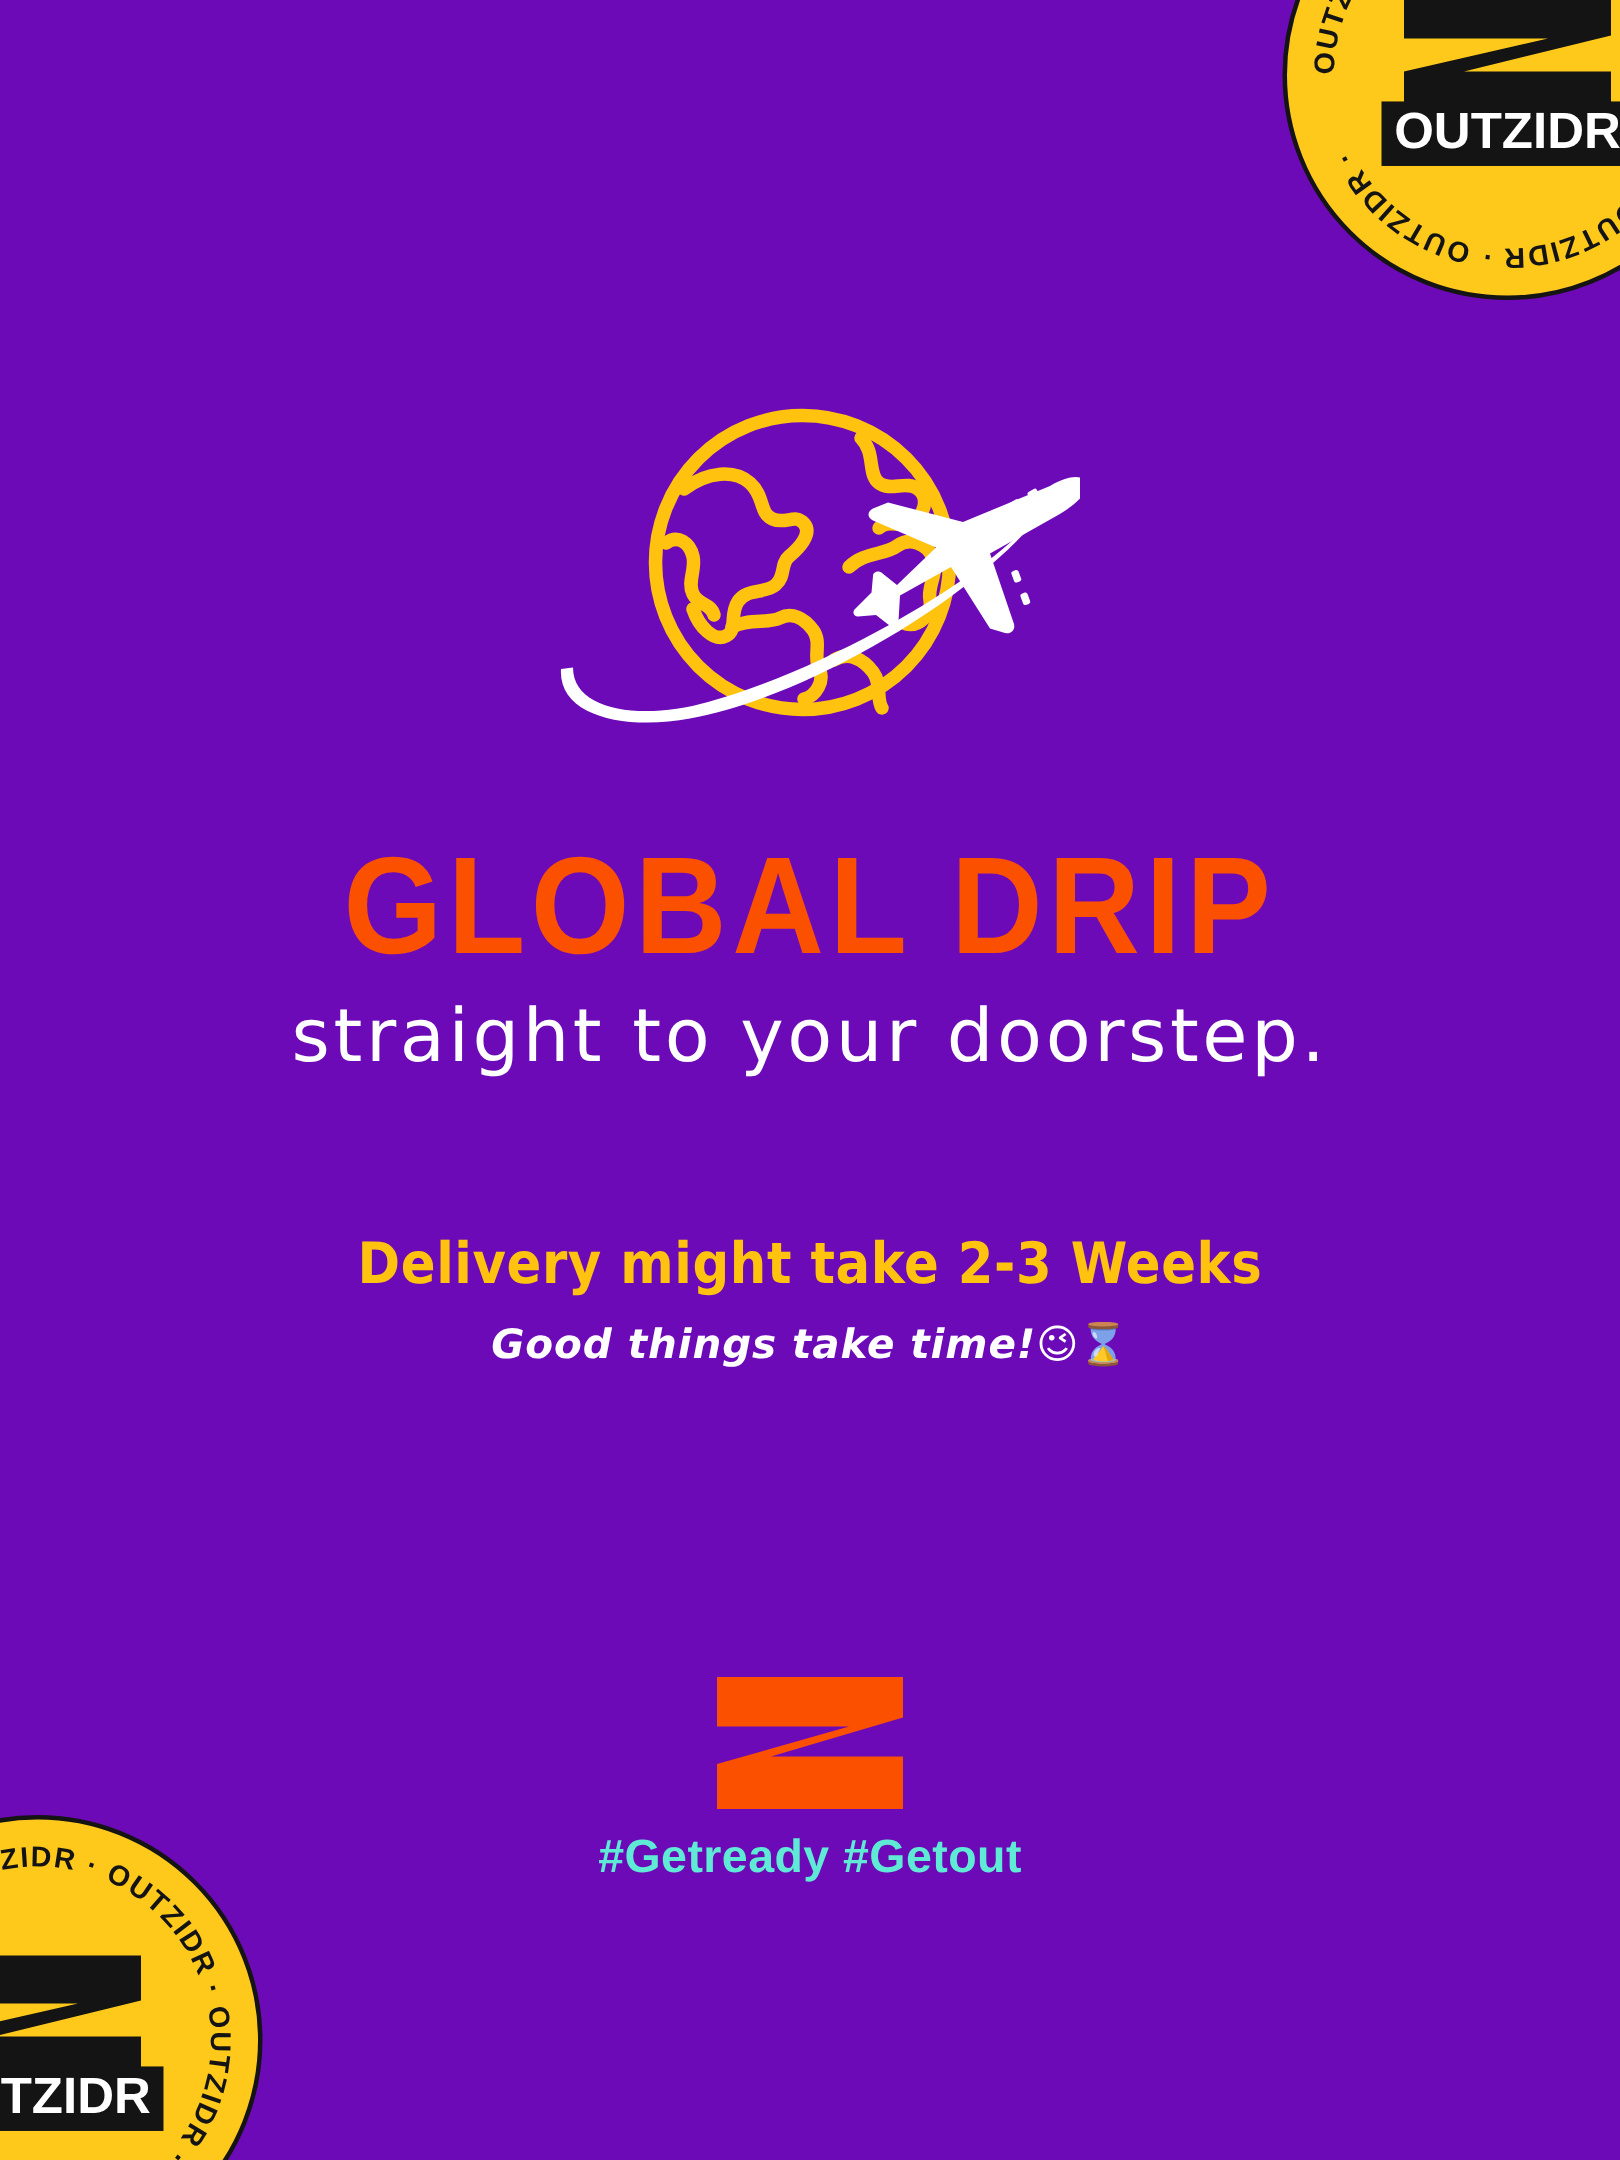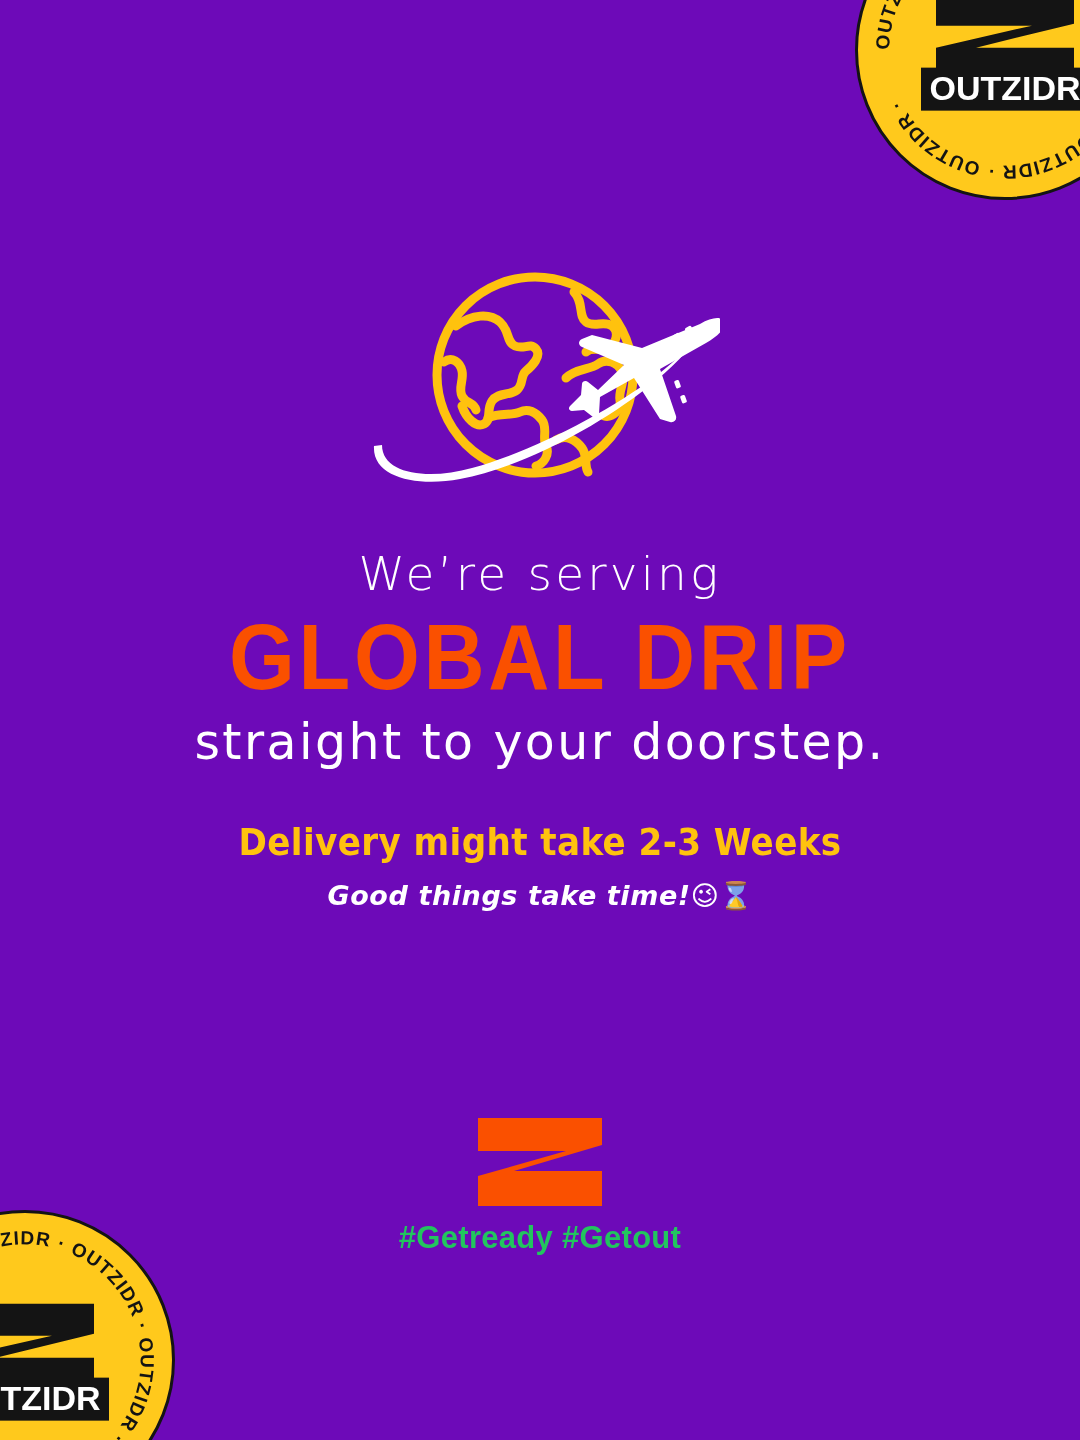"We’re serving" div.line-serving { html: <div>We’re serving</div> -> none }
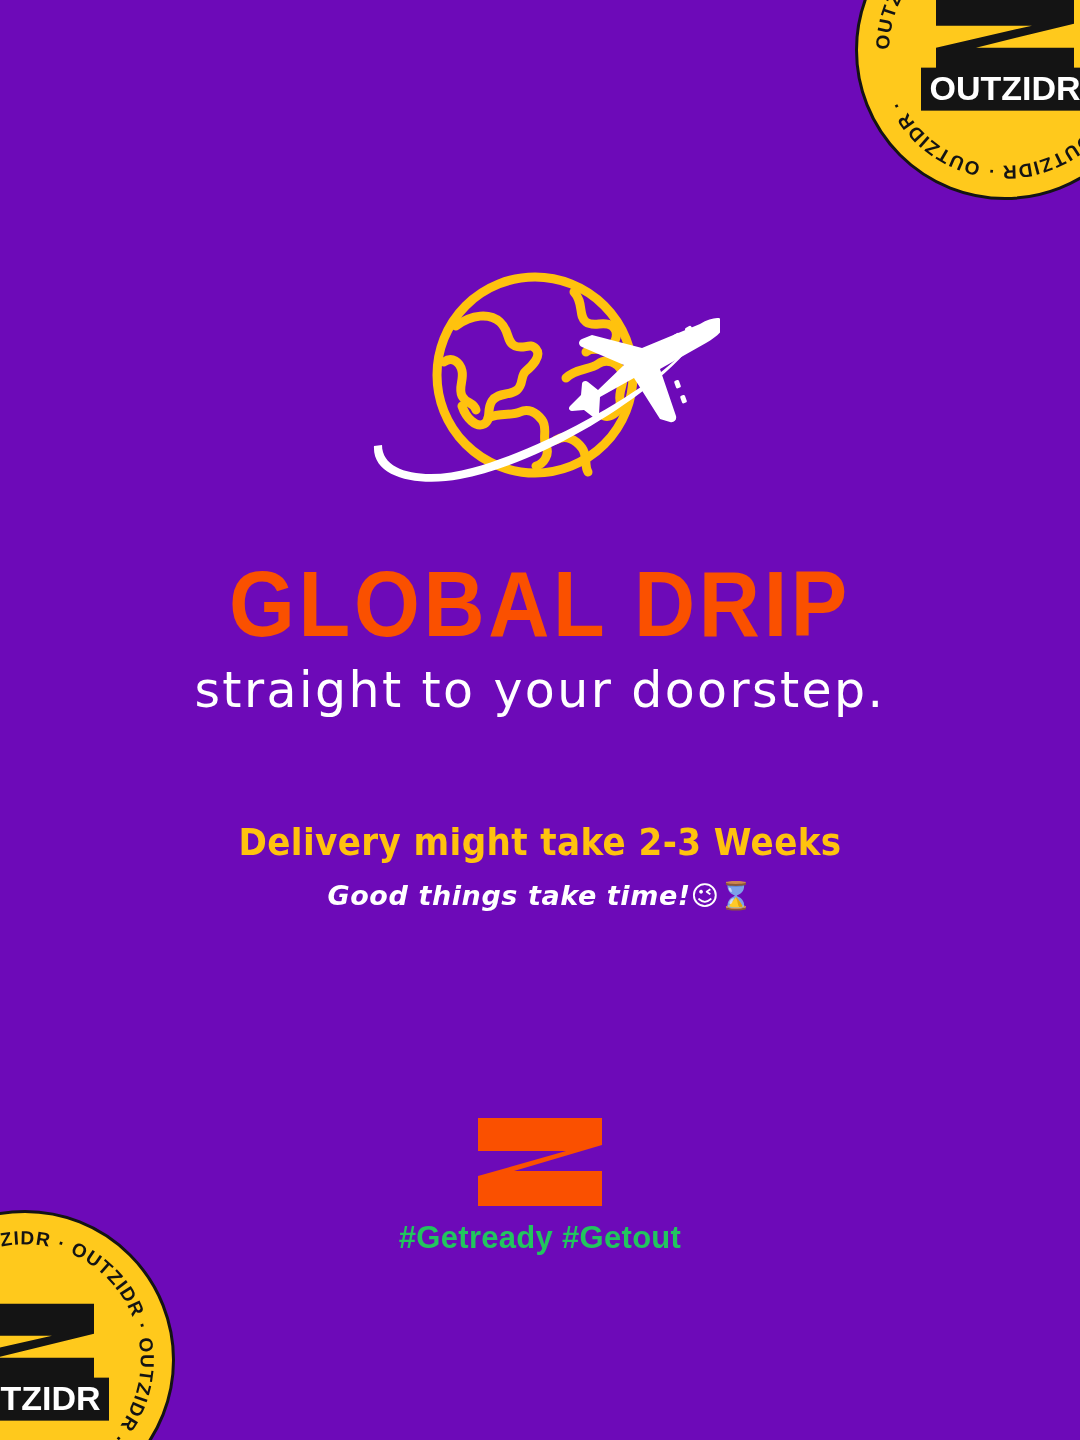"#Getready #Getout" .footer-tag { color: #22c55e -> #5eead4 }
